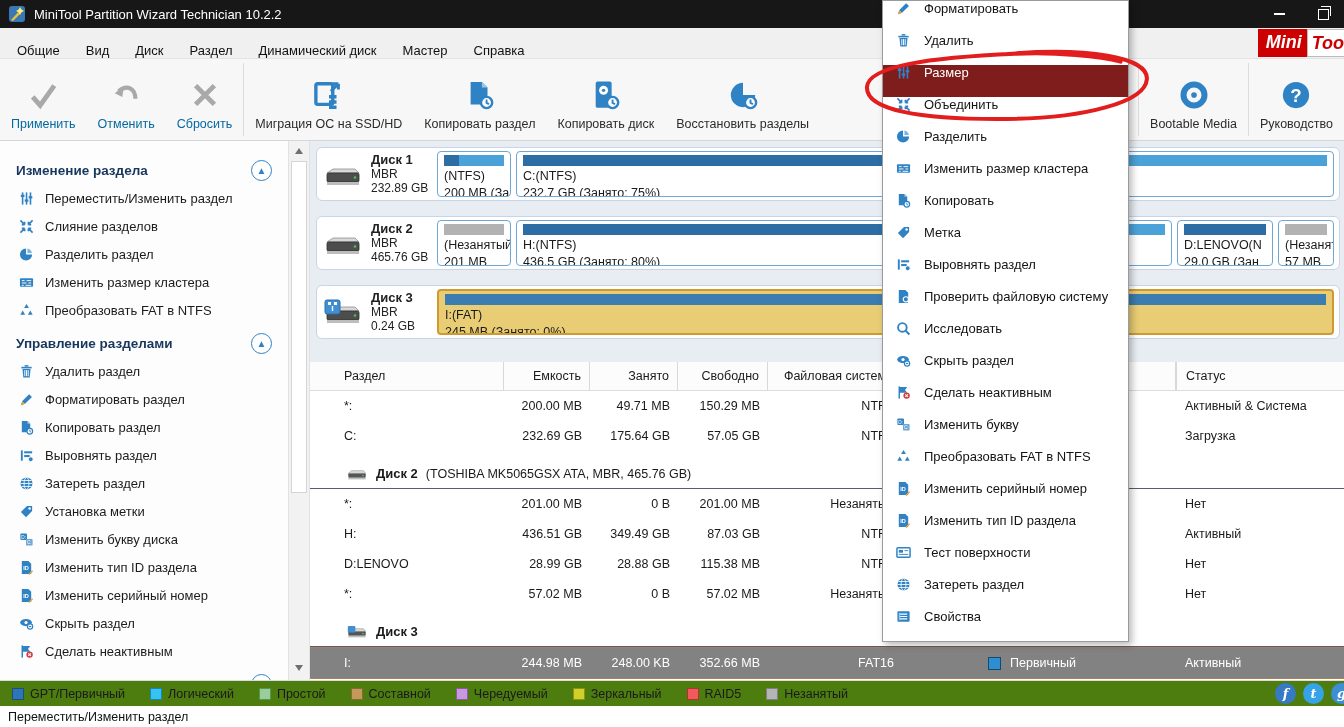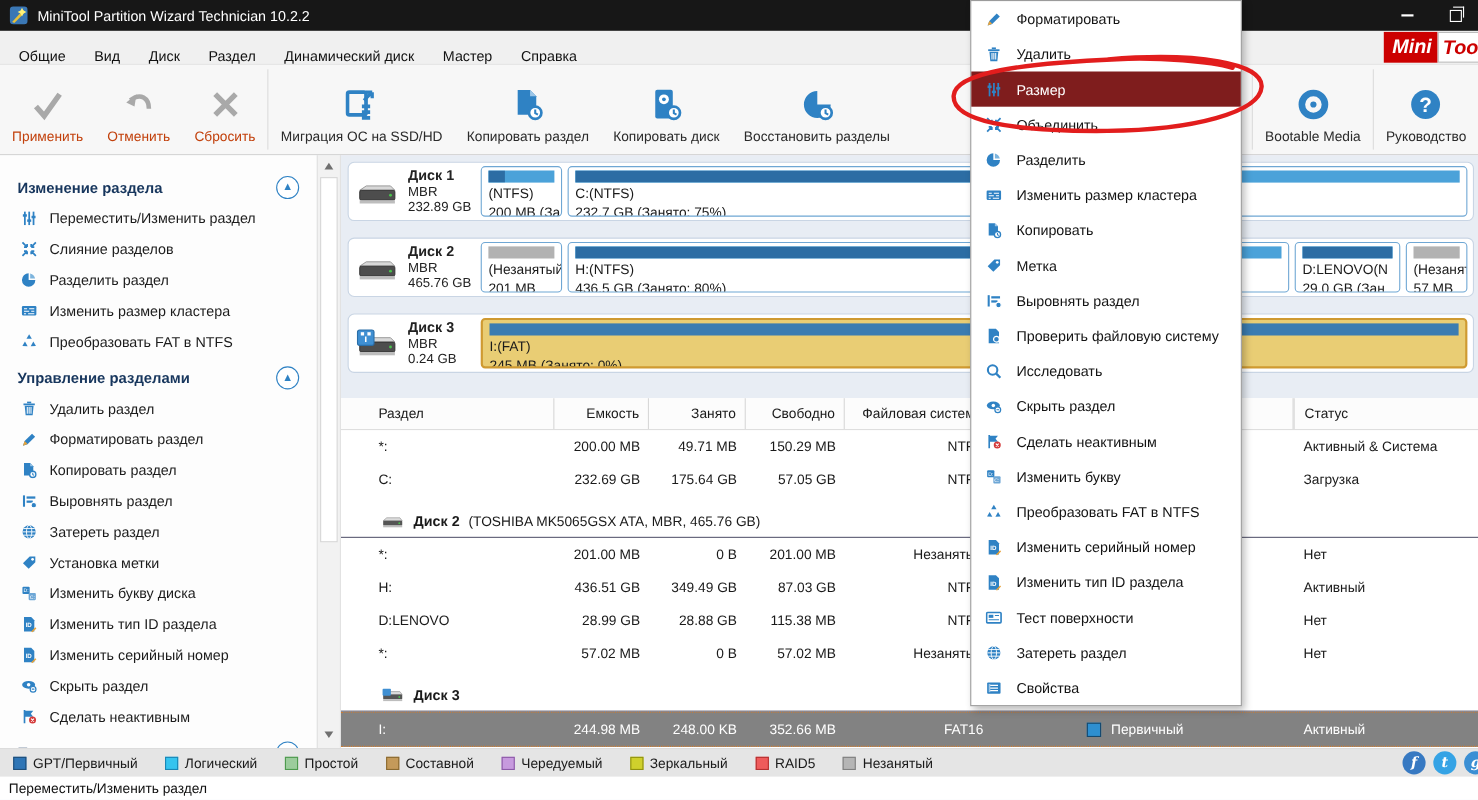"Форматировать" .ctx-item { align-items: center -> none }
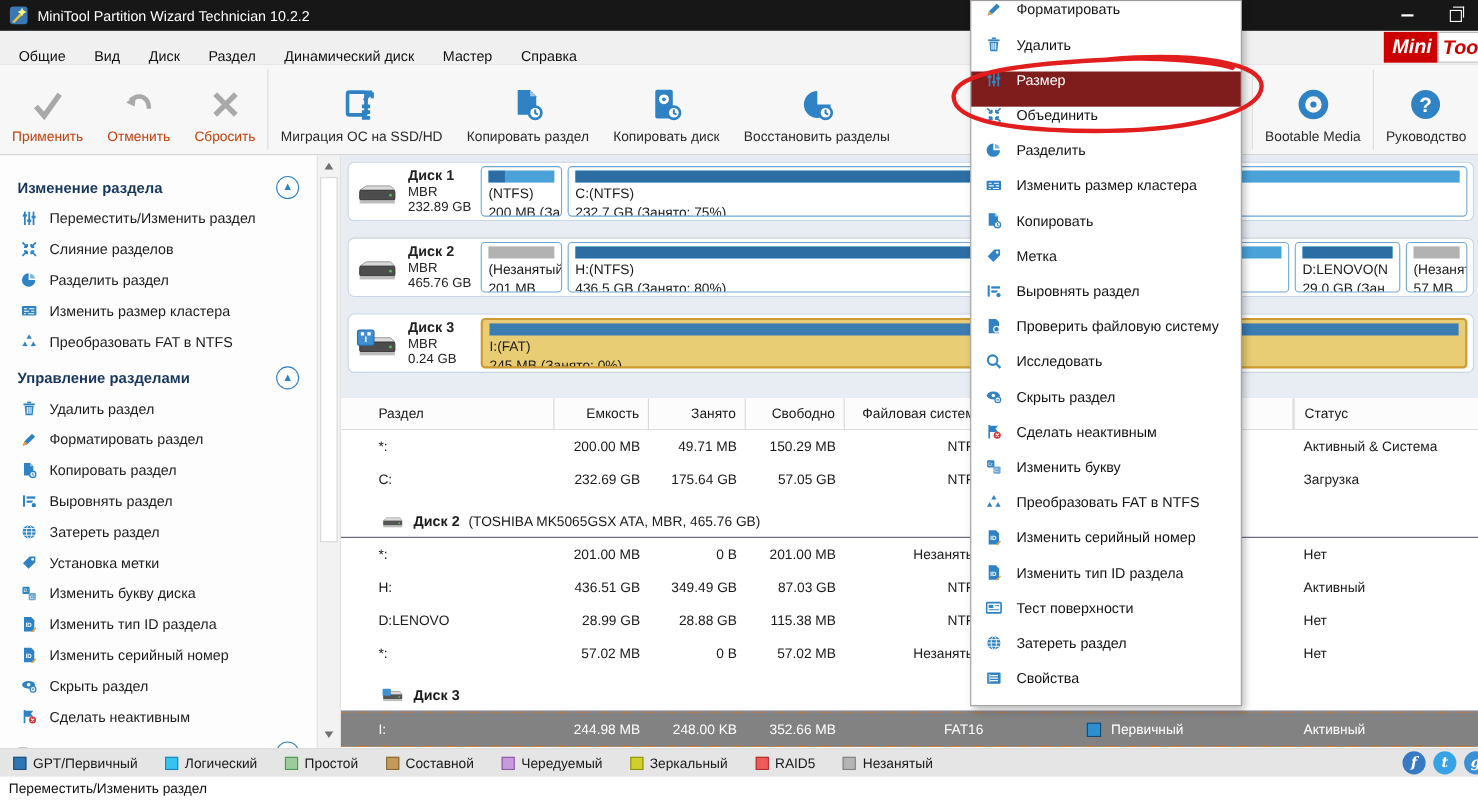"Применить" .tb-btn.disabled { color: #c2410c -> #0369a1 }
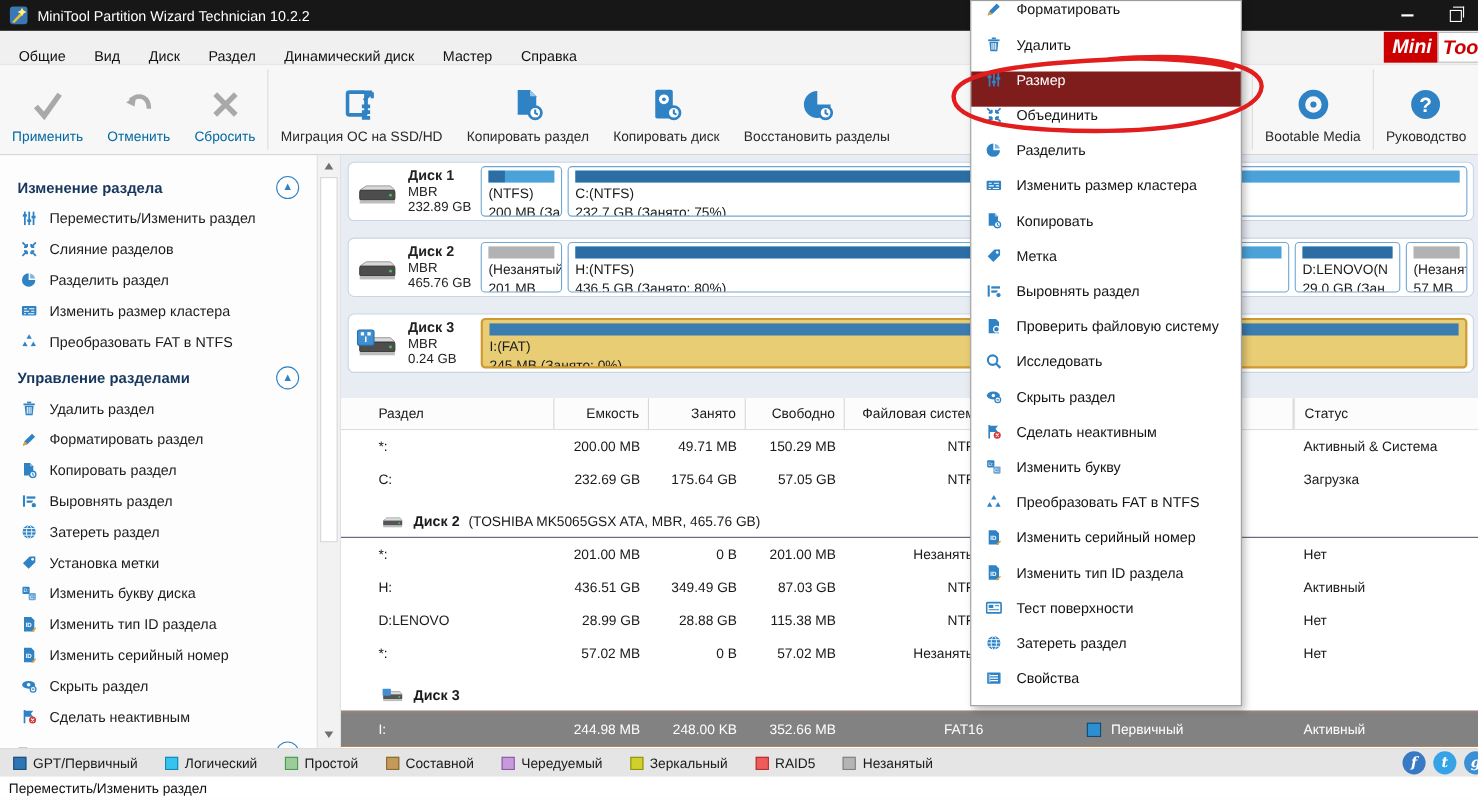"GPT/Первичный" .legendbar { background: #e5e5e5 -> #4d7c0f }
